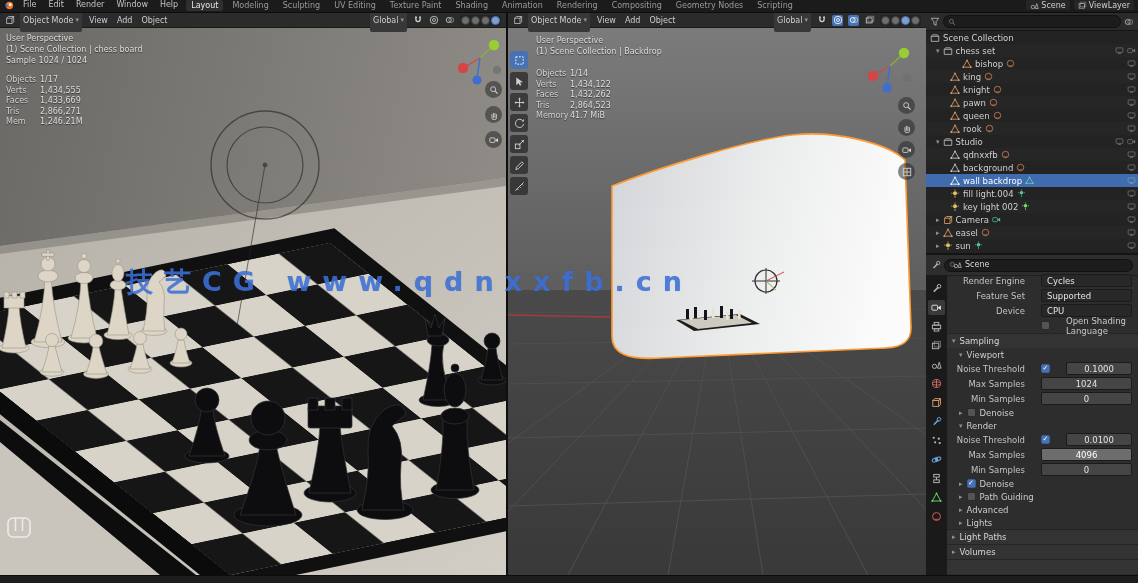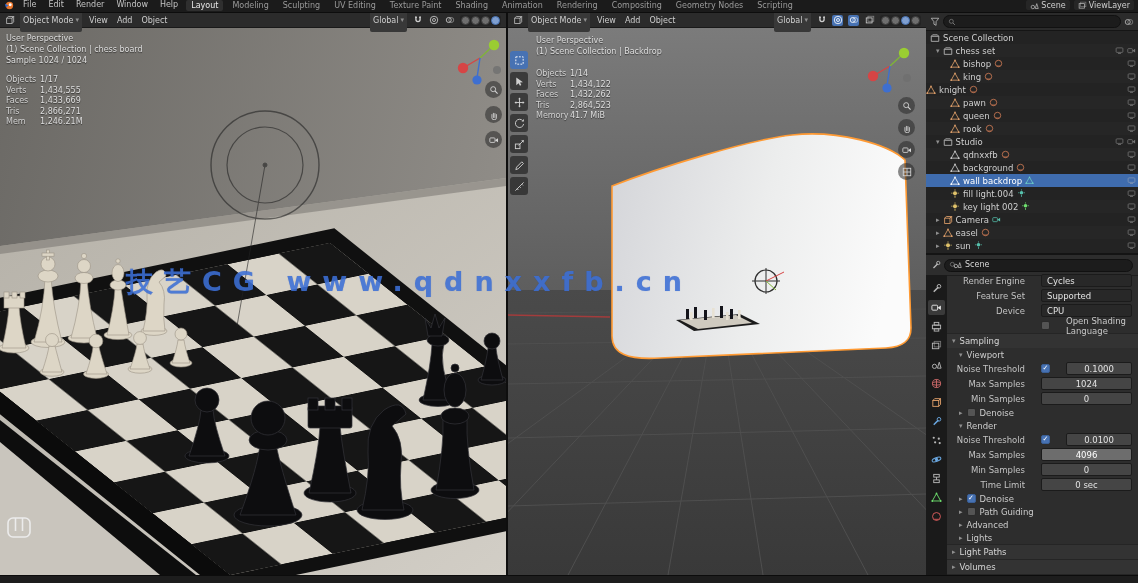"bishop" div.olrow { padding-left: 24px -> 36px }
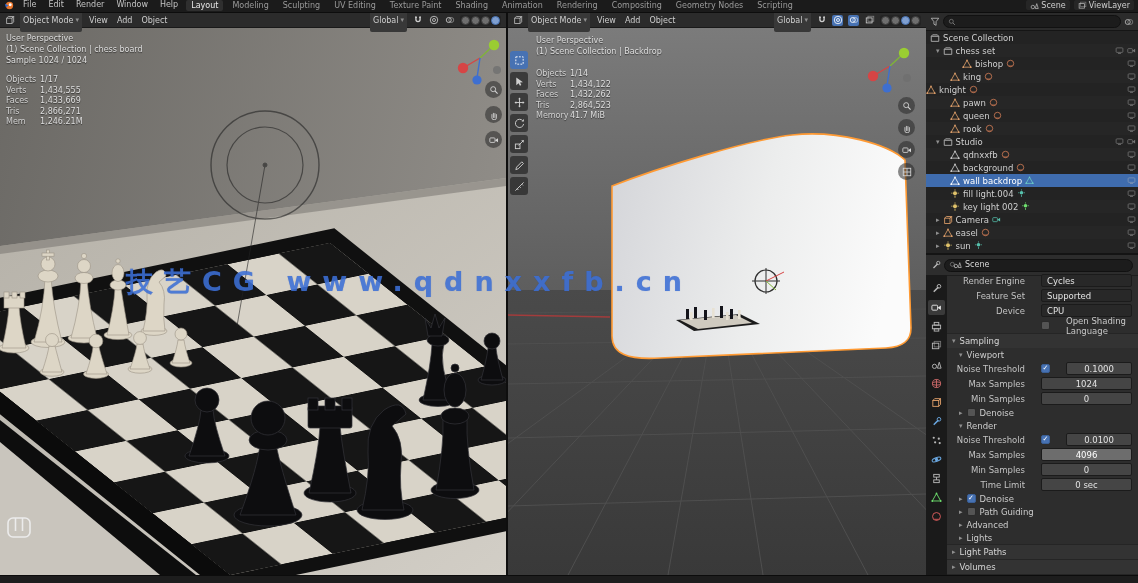"knight" div.olrow { padding-left: none -> 24px }
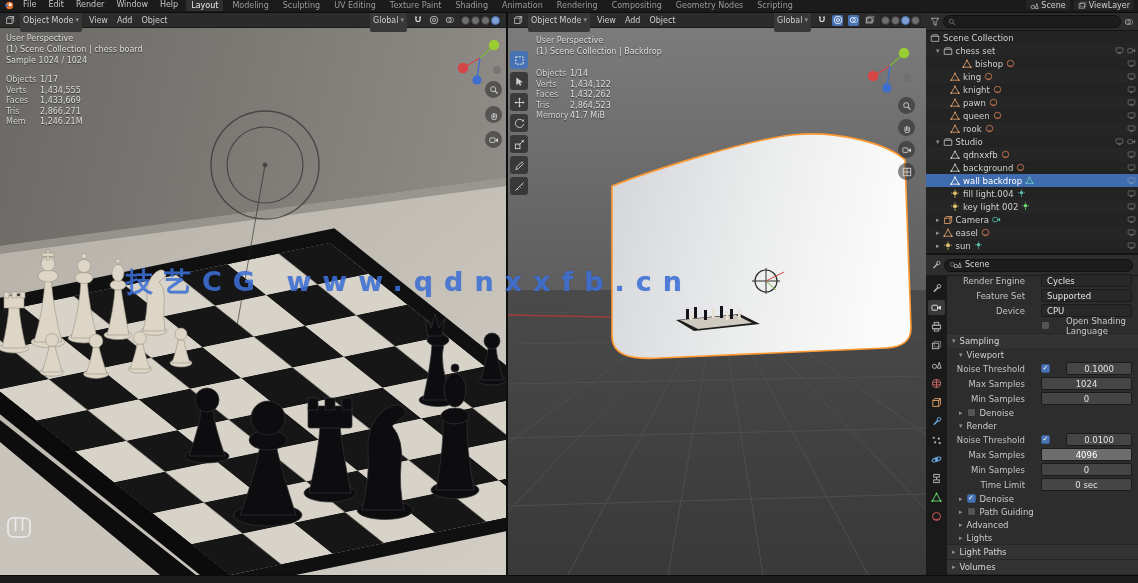"Time Limit" div.prow { html: <div> <span>Time Limit</span> <span>0 sec</span> </div> -> none }
